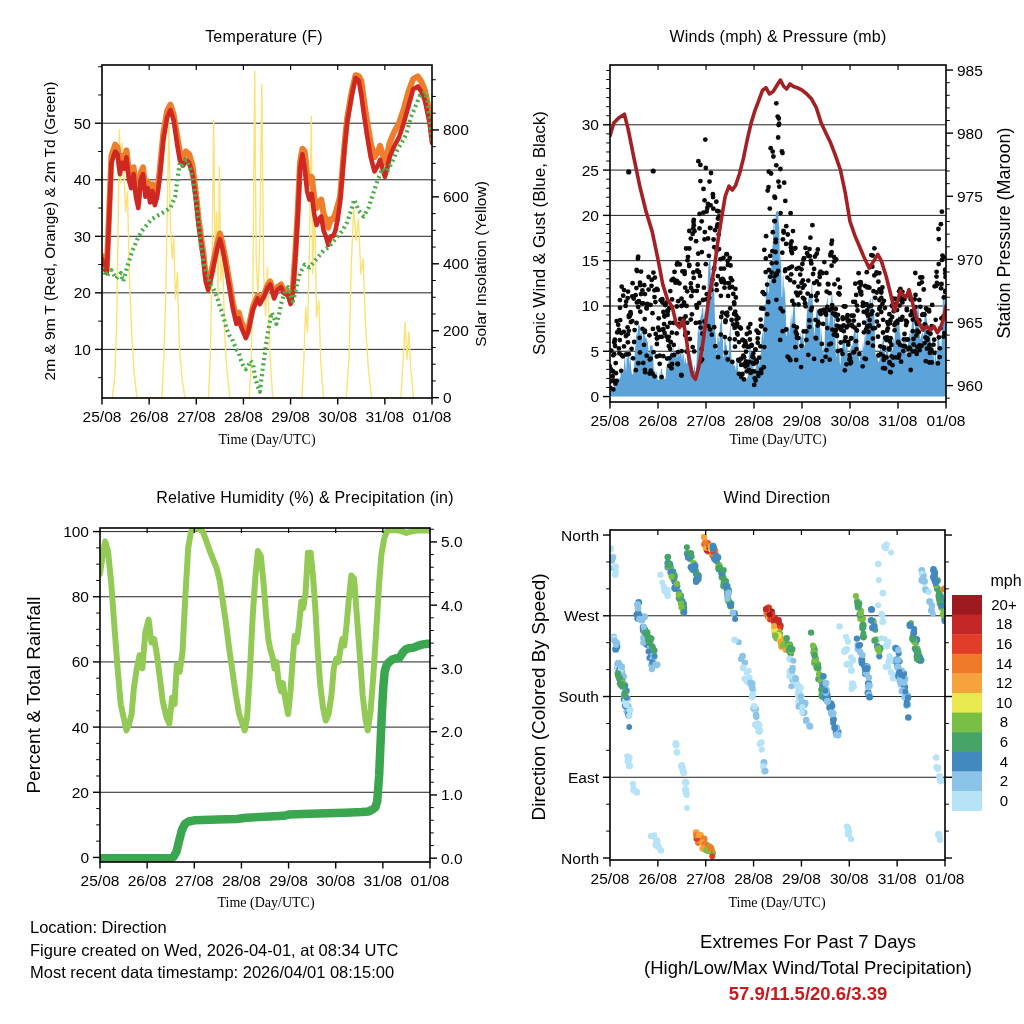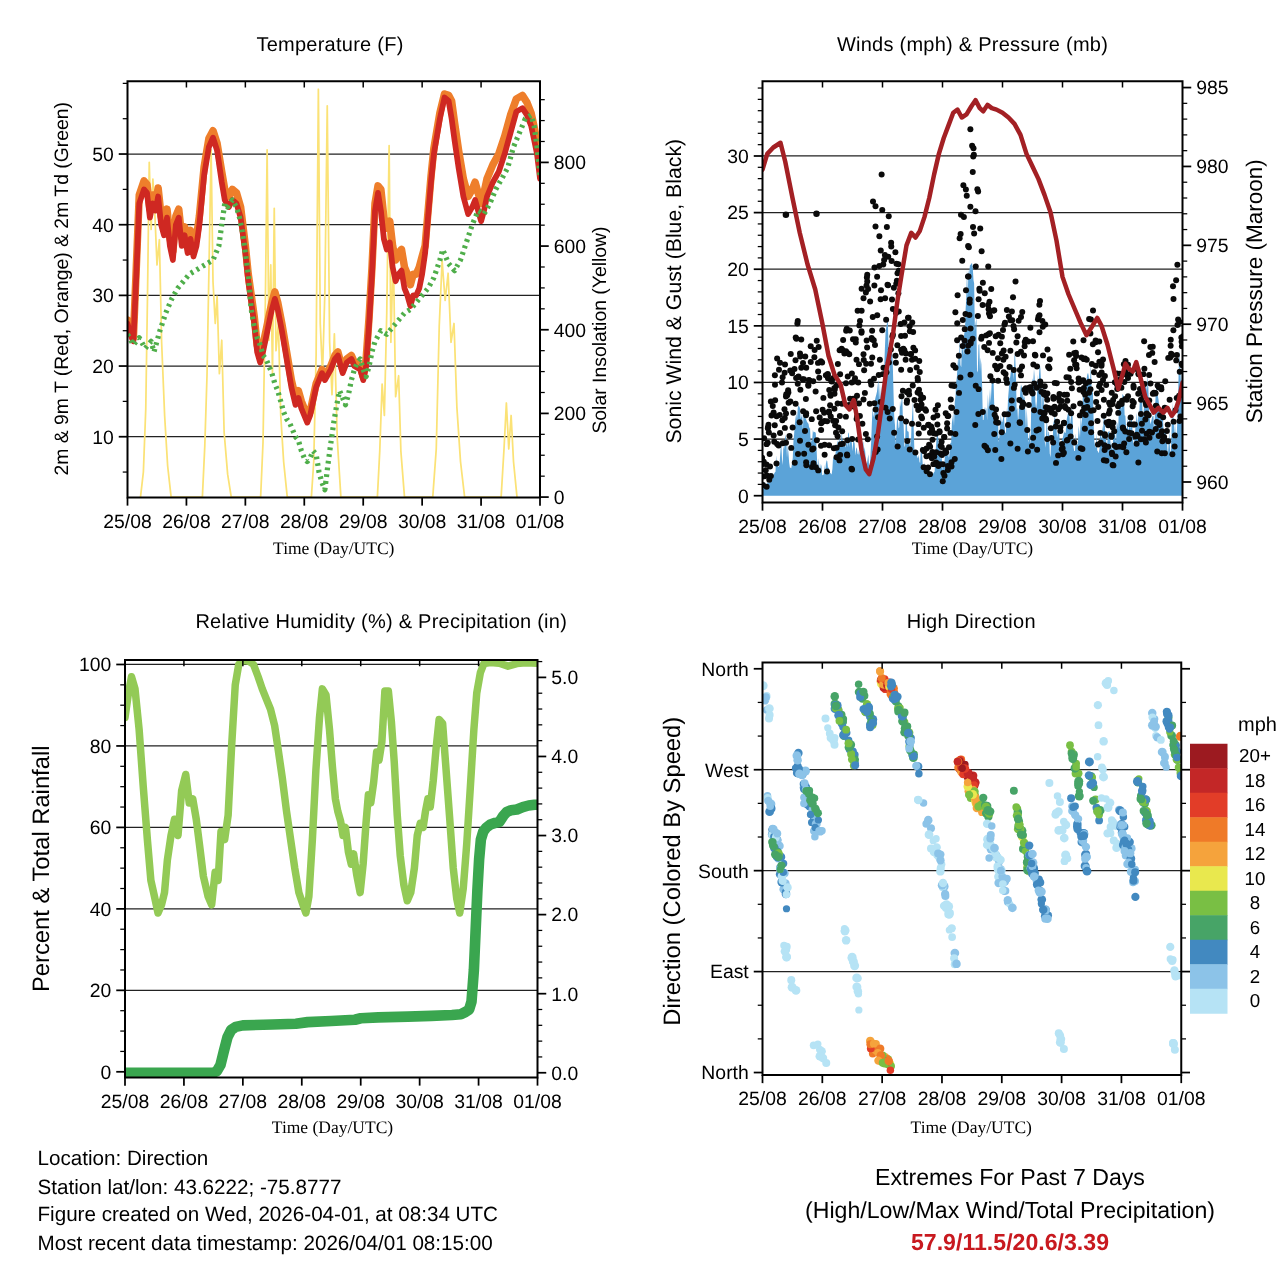"High Direction" div.lbl { text: High -> Wind }
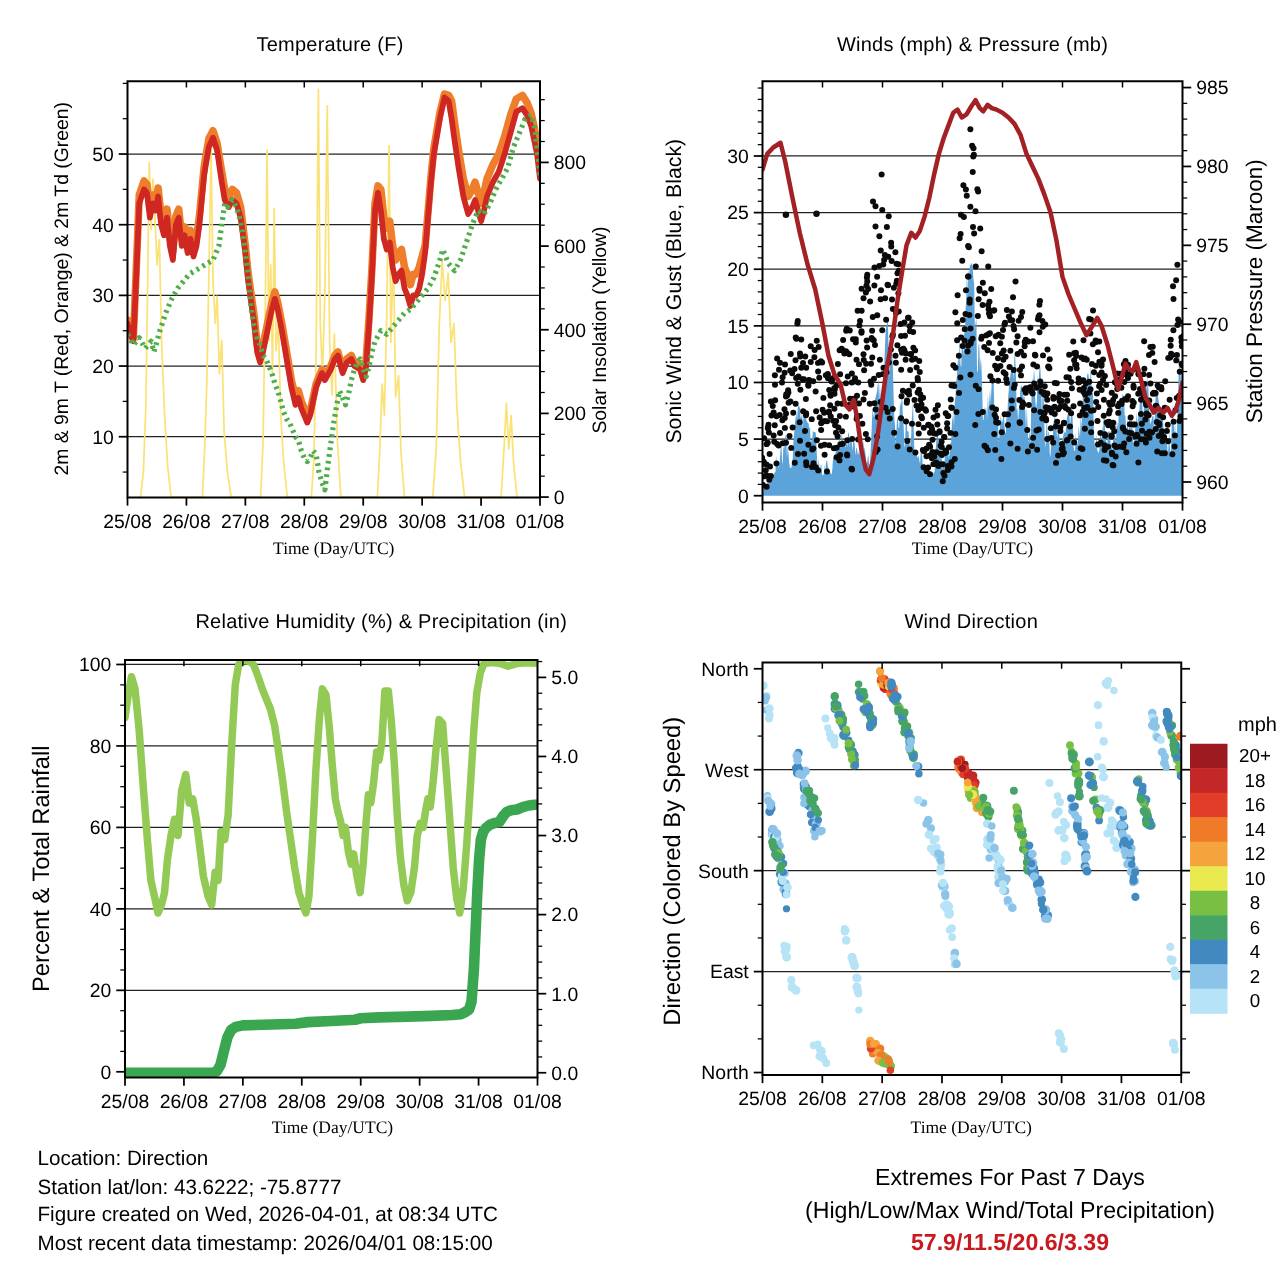"Station lat/lon: 43.6222; -75.8777" div { html: <div>Station lat/lon: 43.6222; -75.8777</div> -> none }
